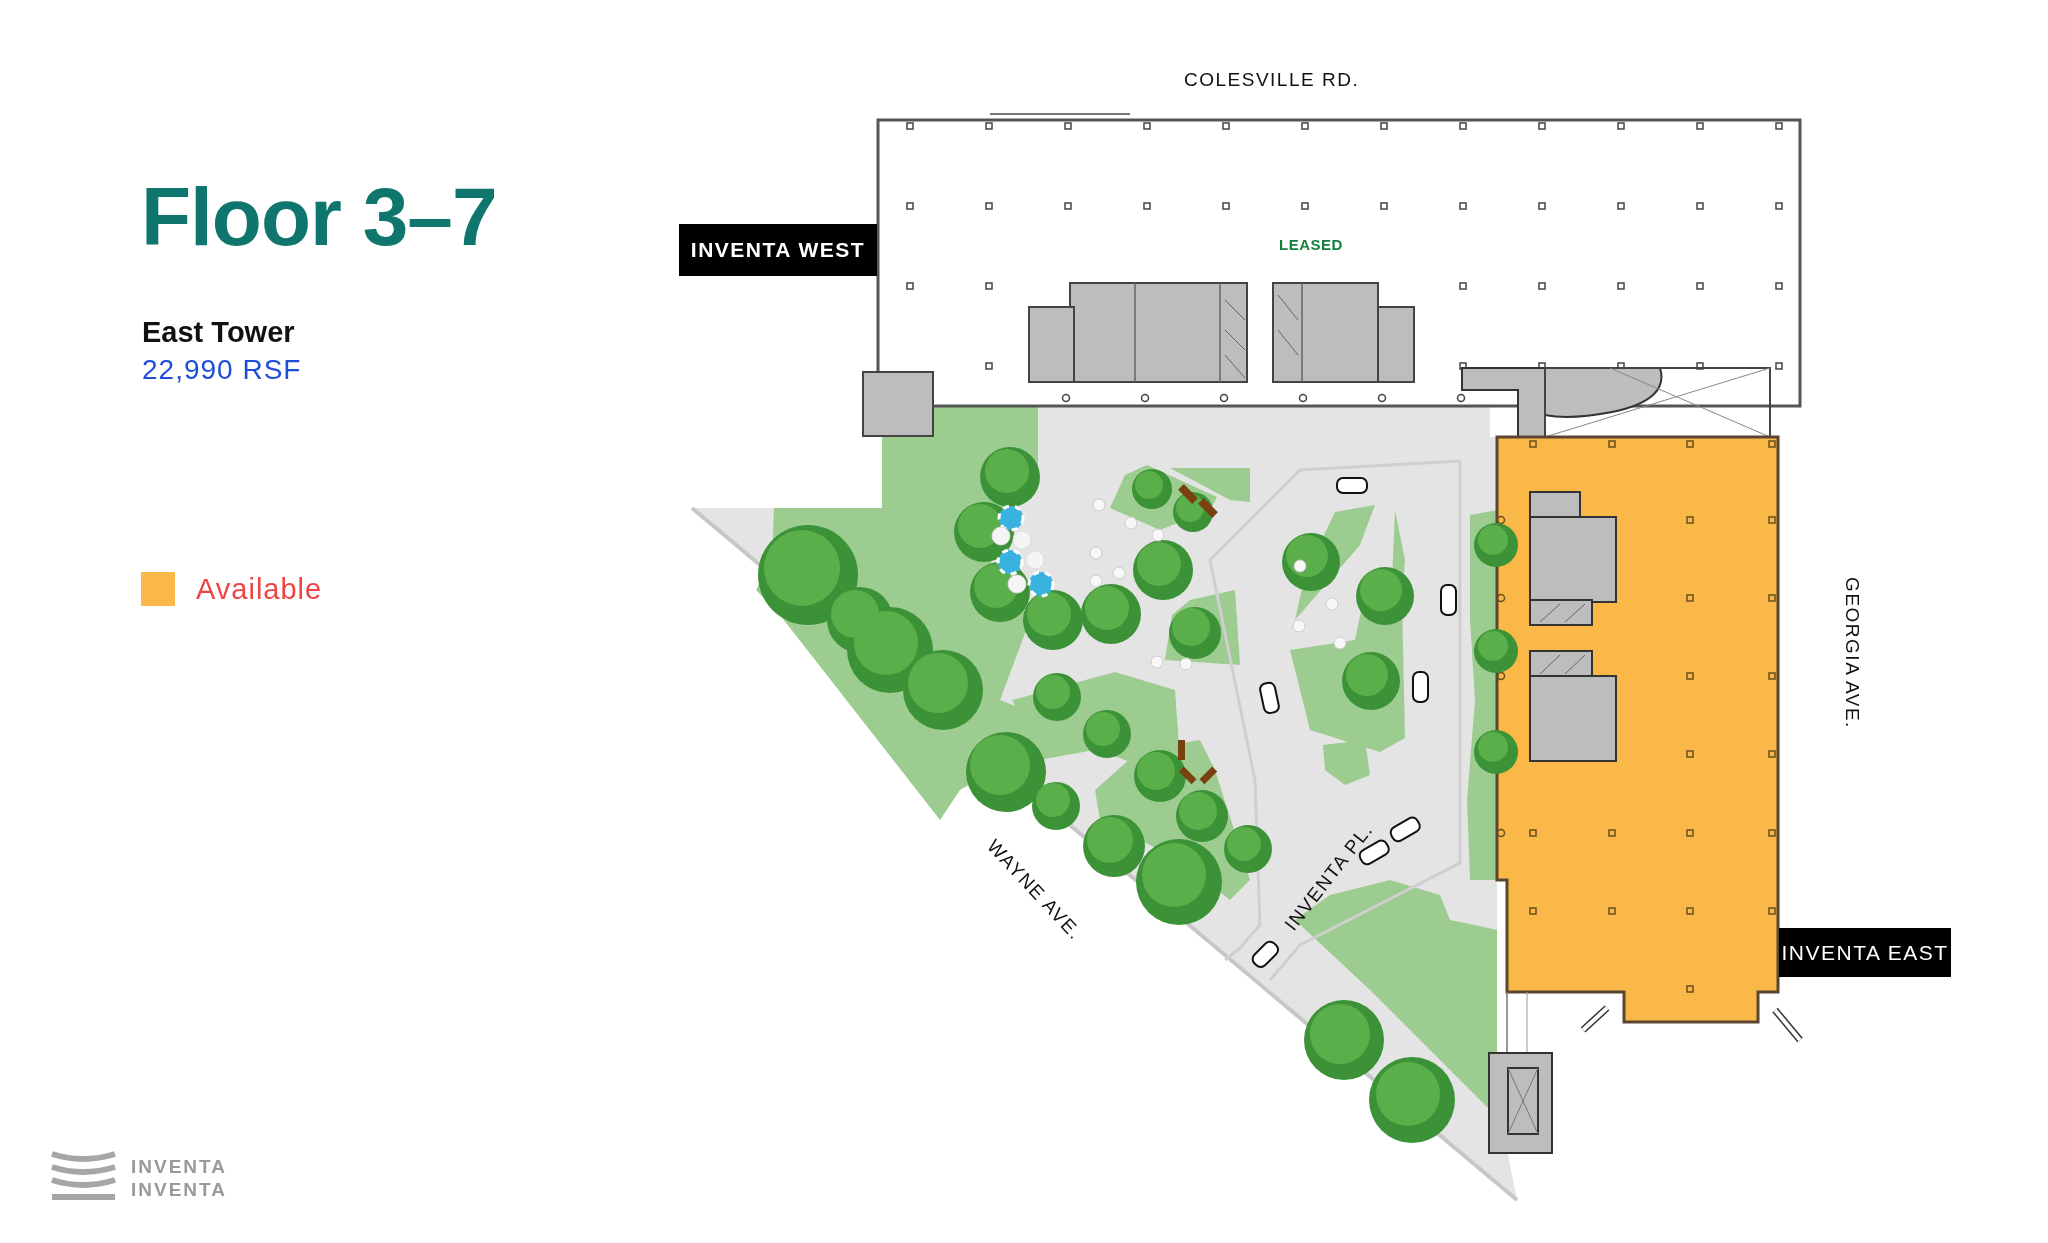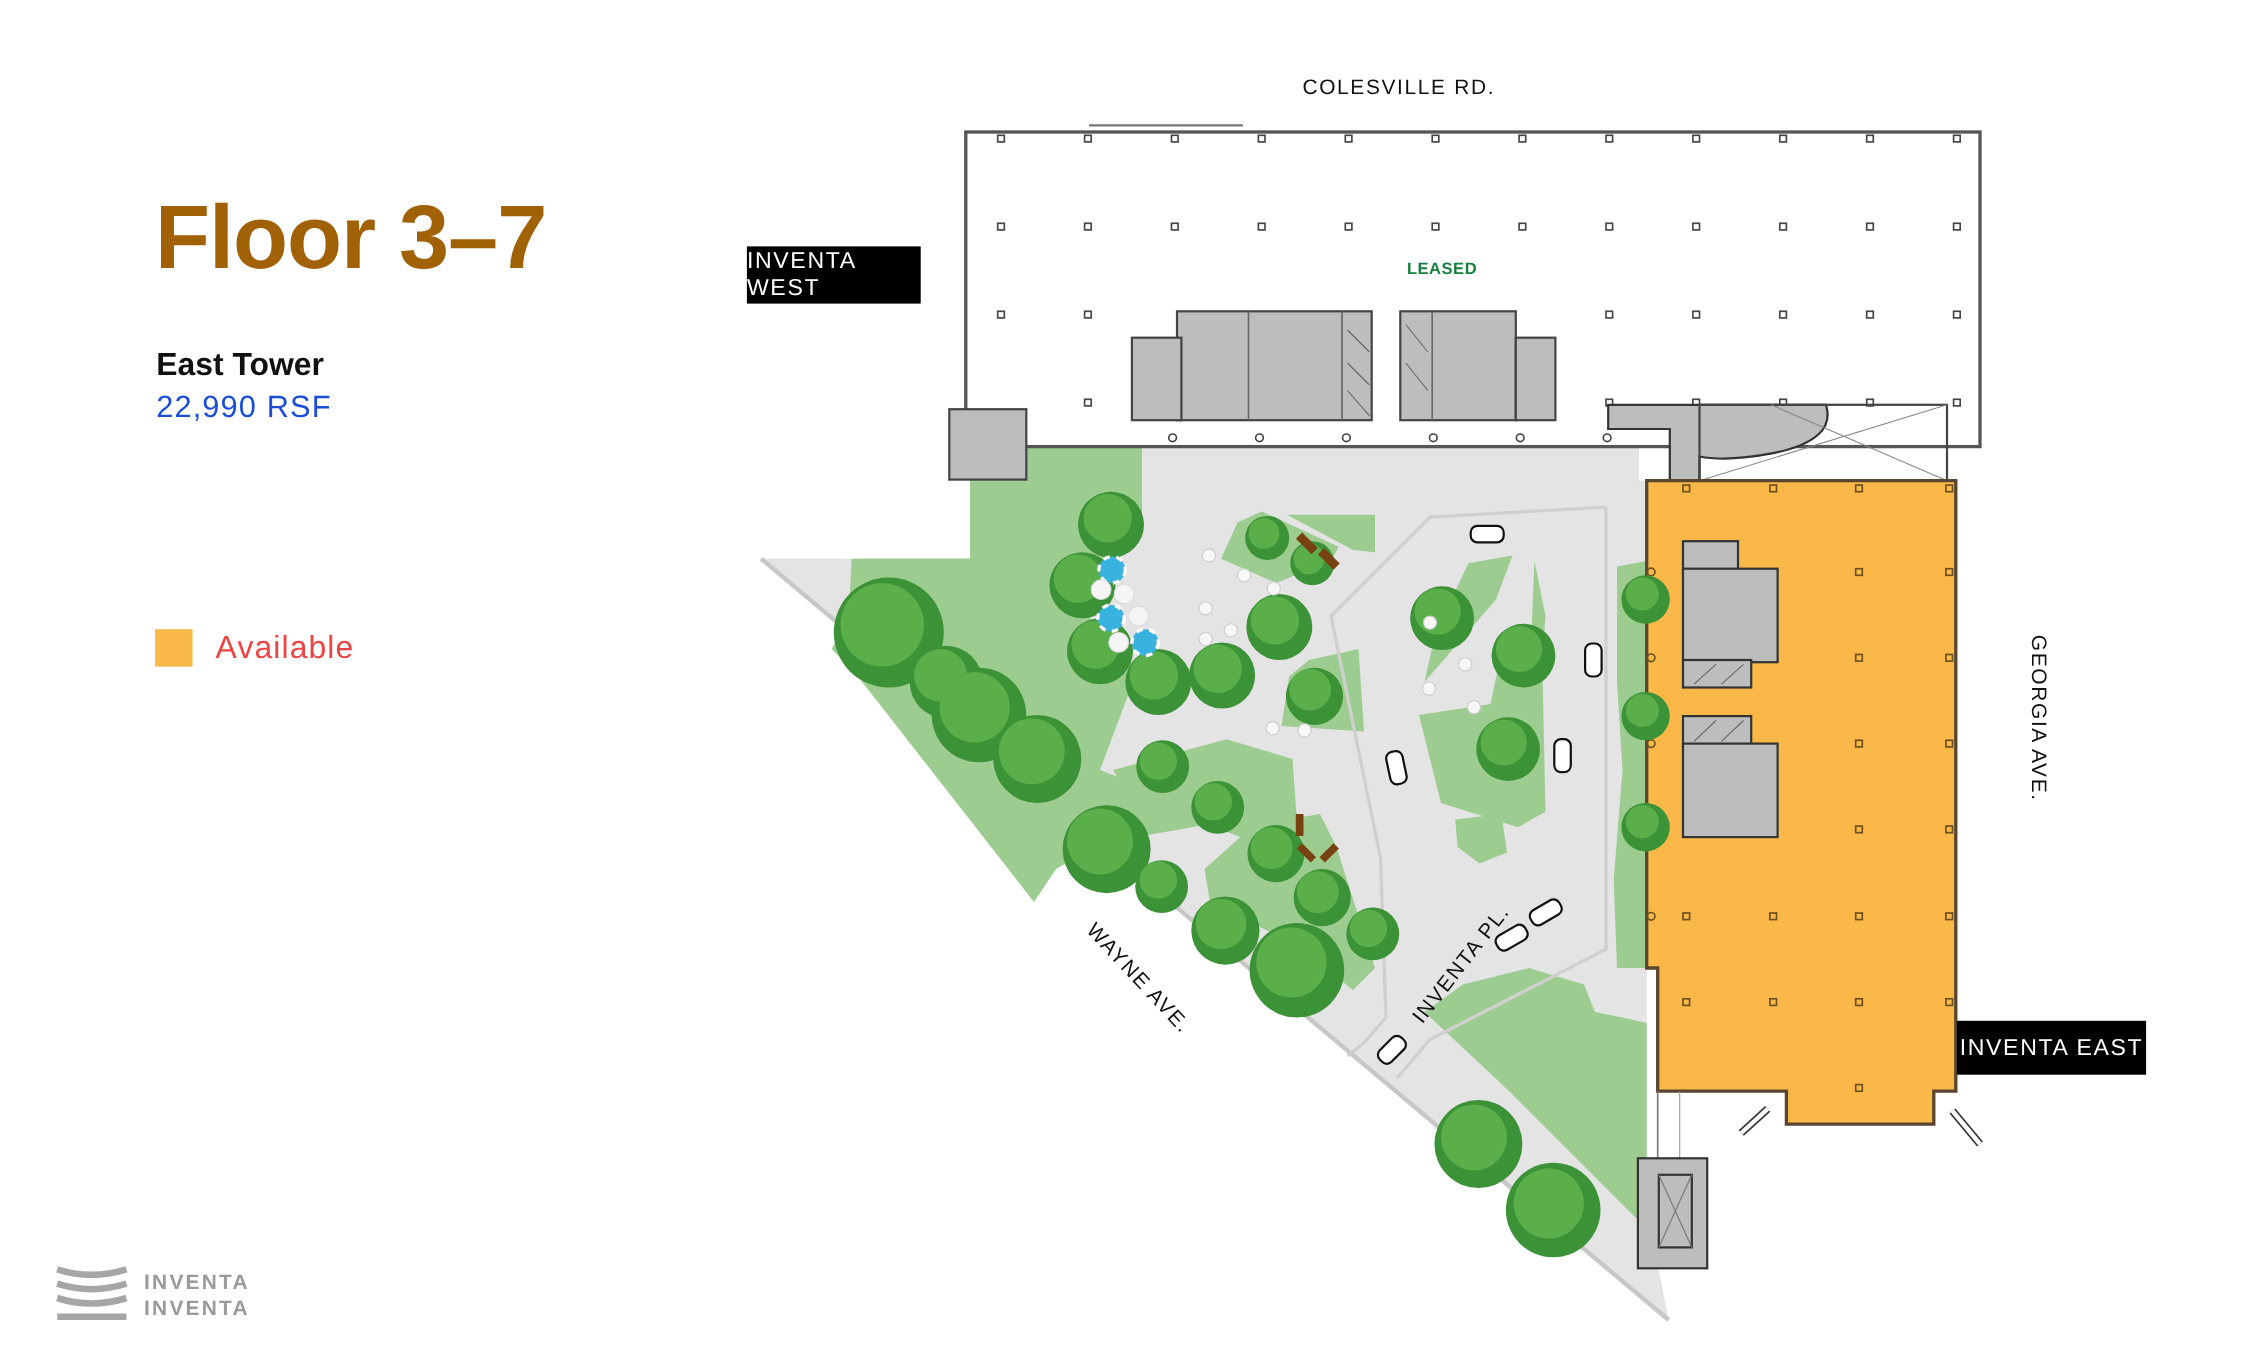"Floor 3–7" .title { color: #a16207 -> #0f766e }
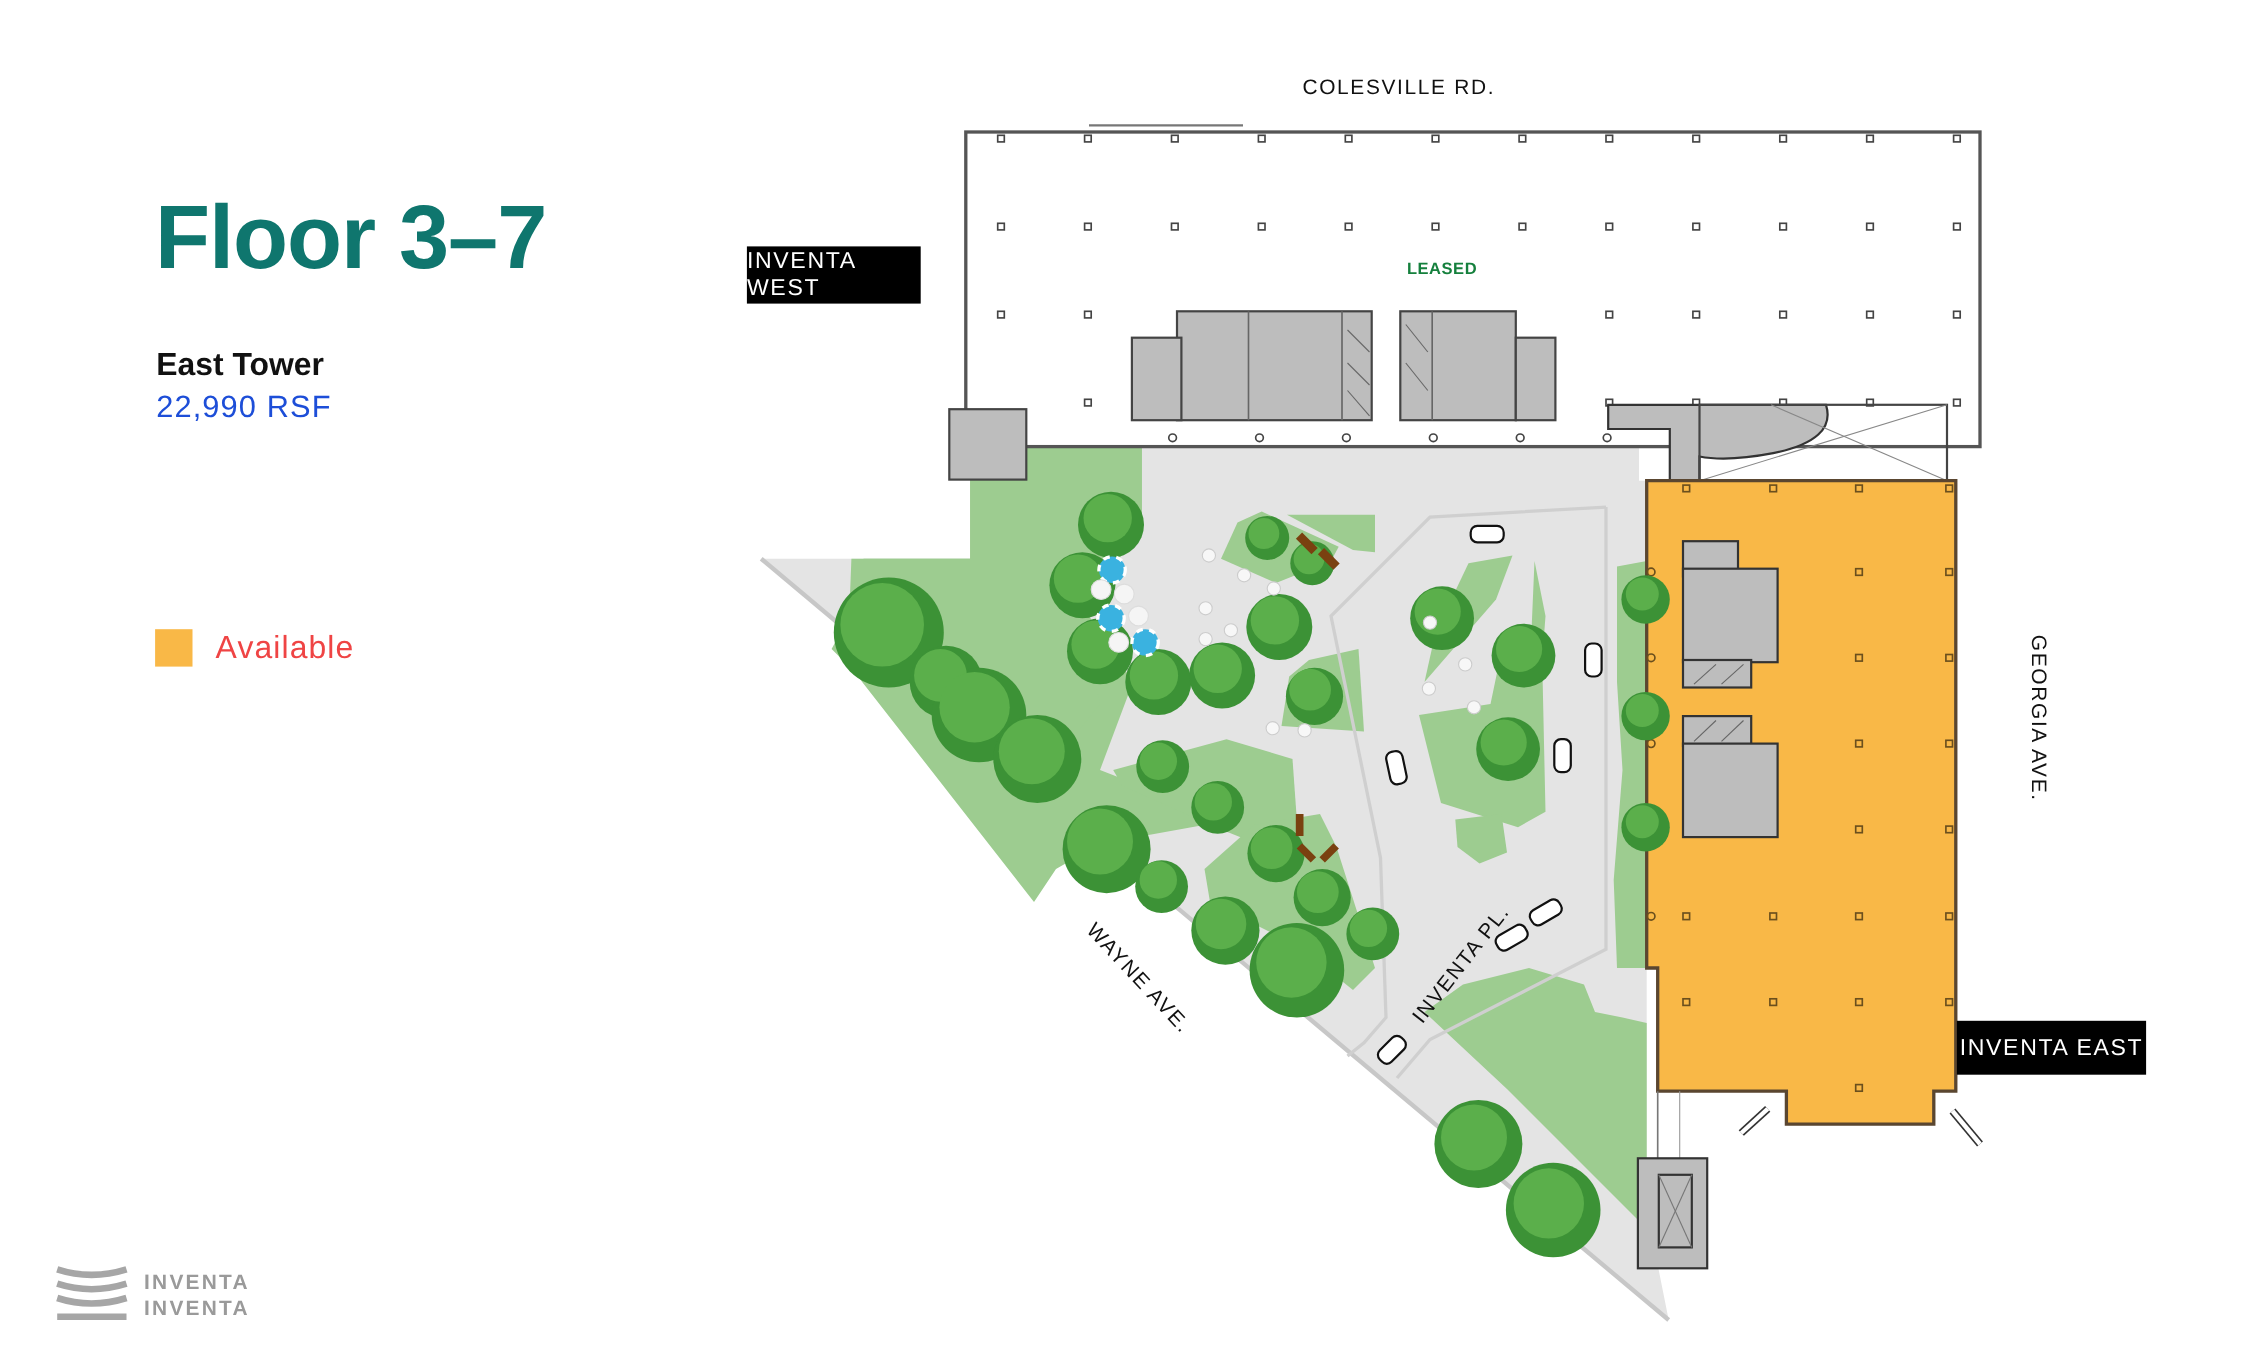"INVENTA WEST" .tag-west { font-weight: none -> bold; width: 158px -> 198px }
